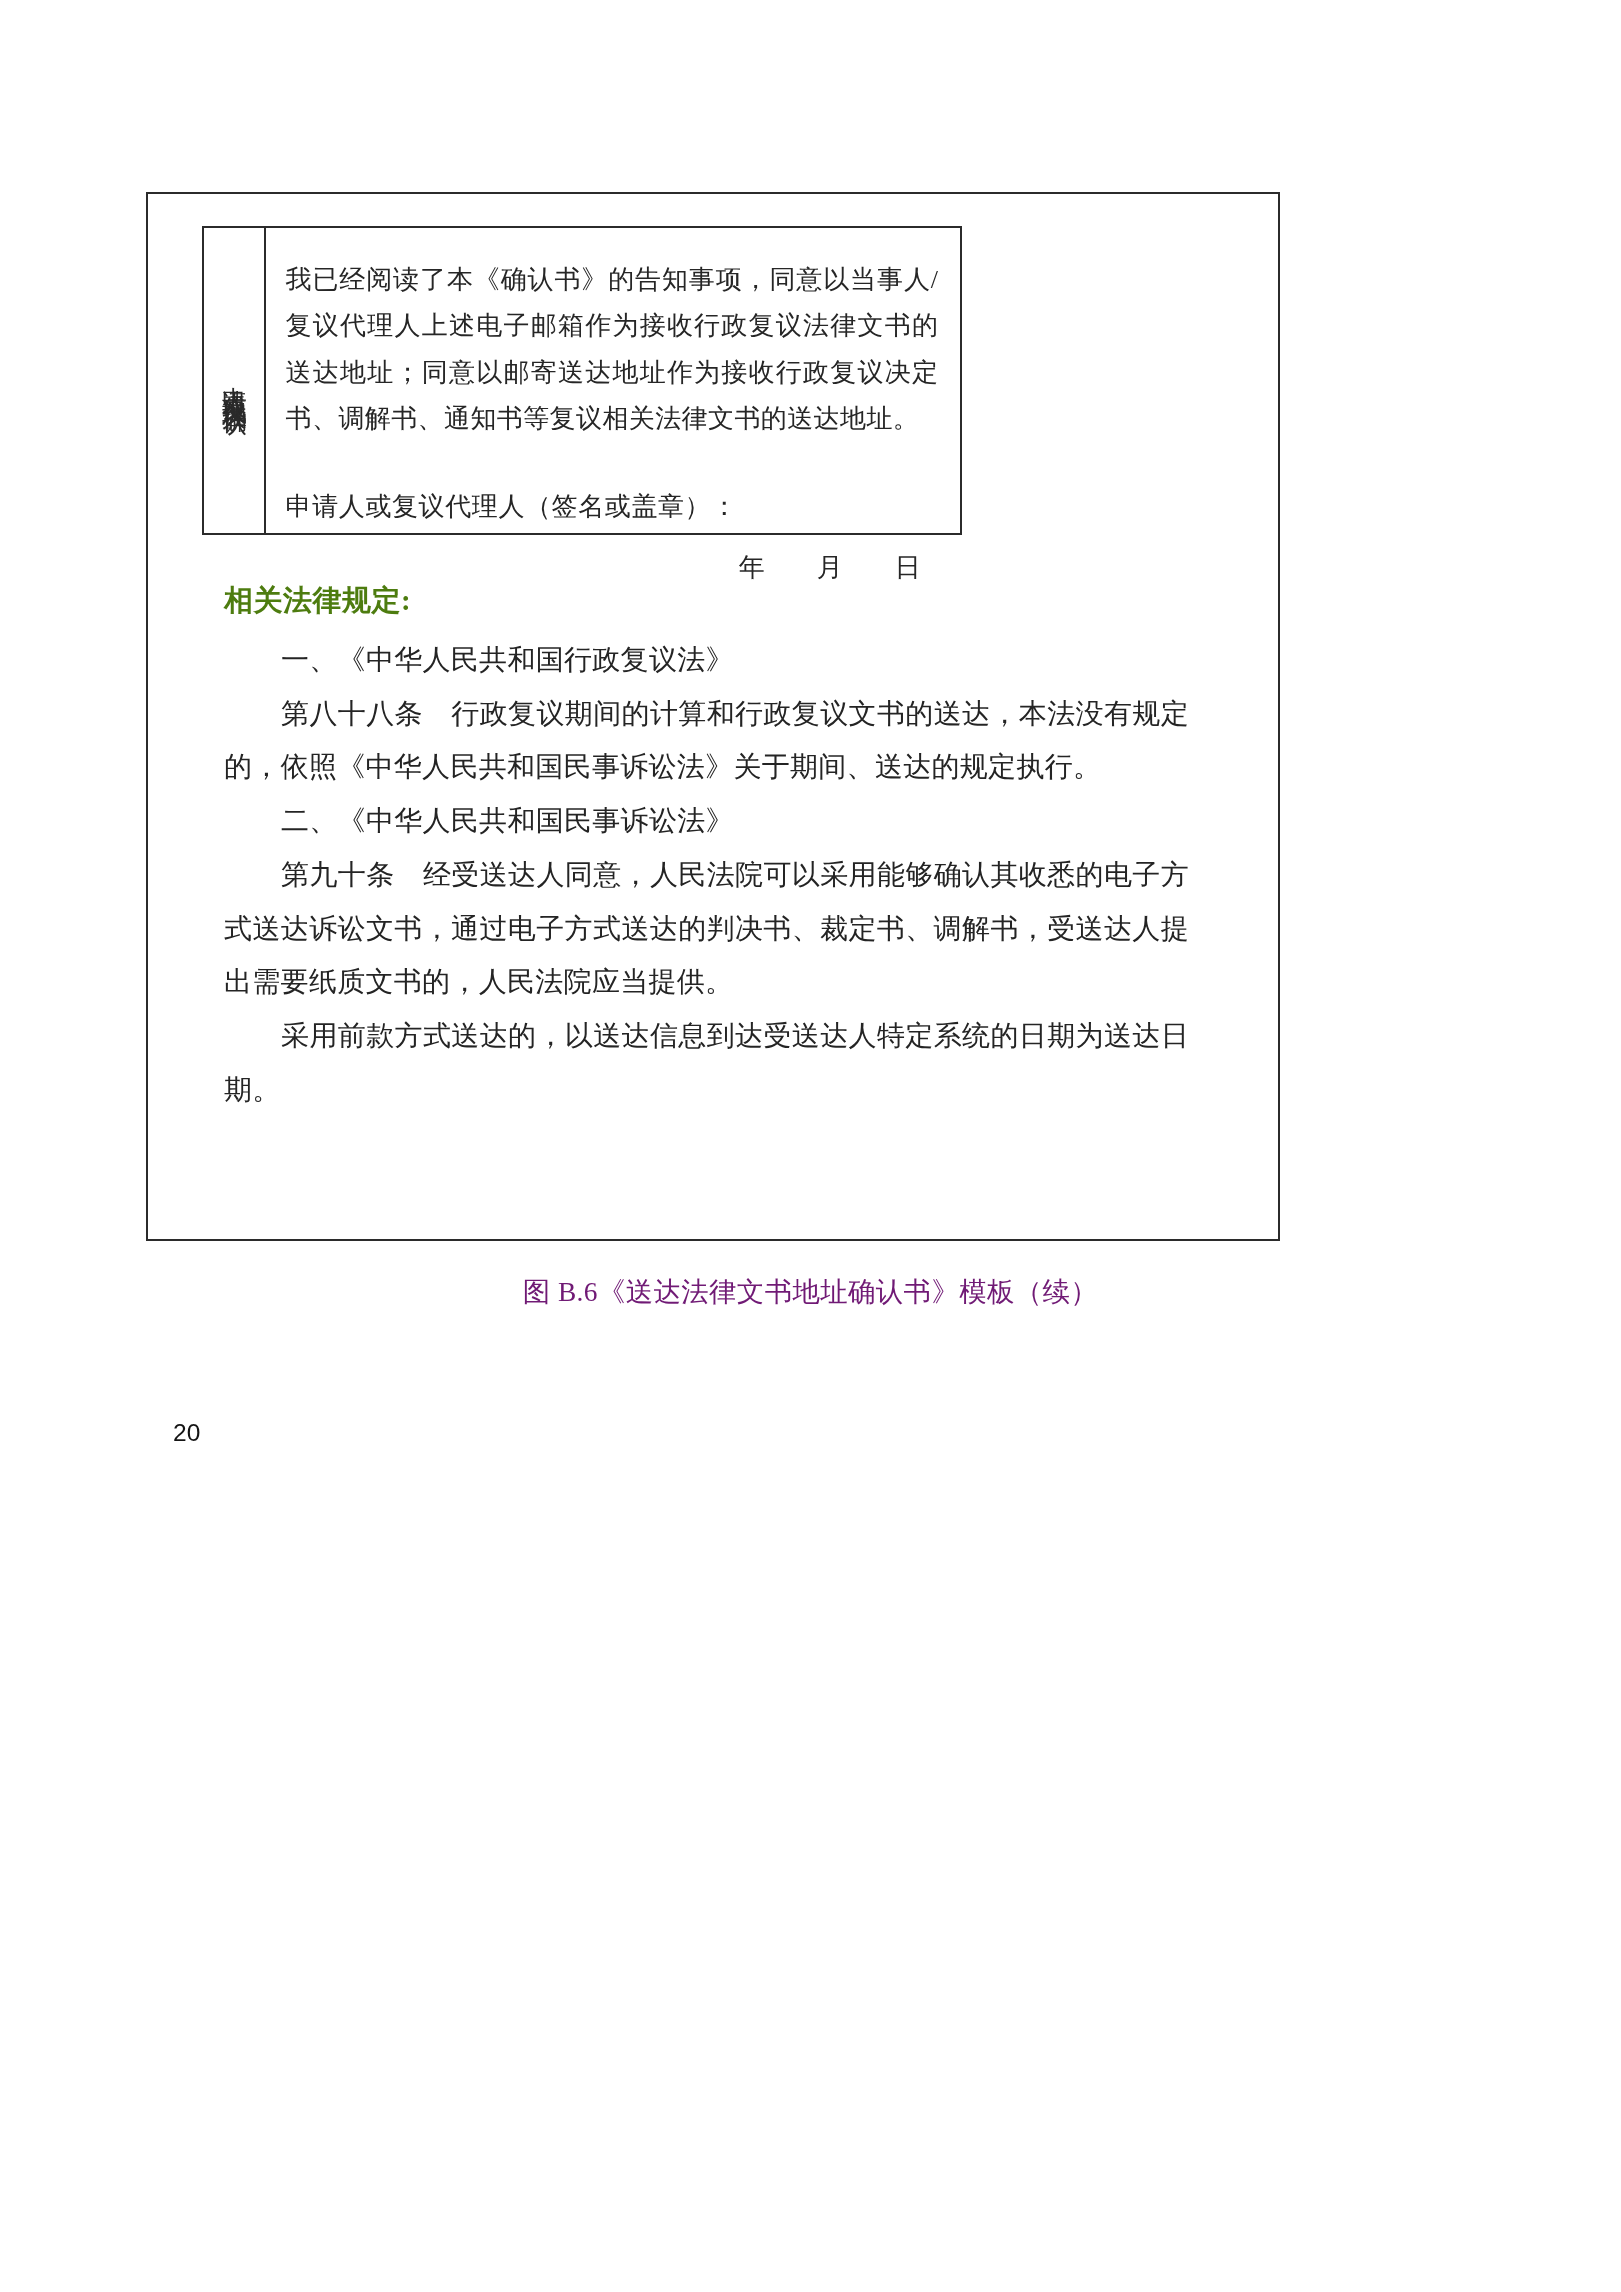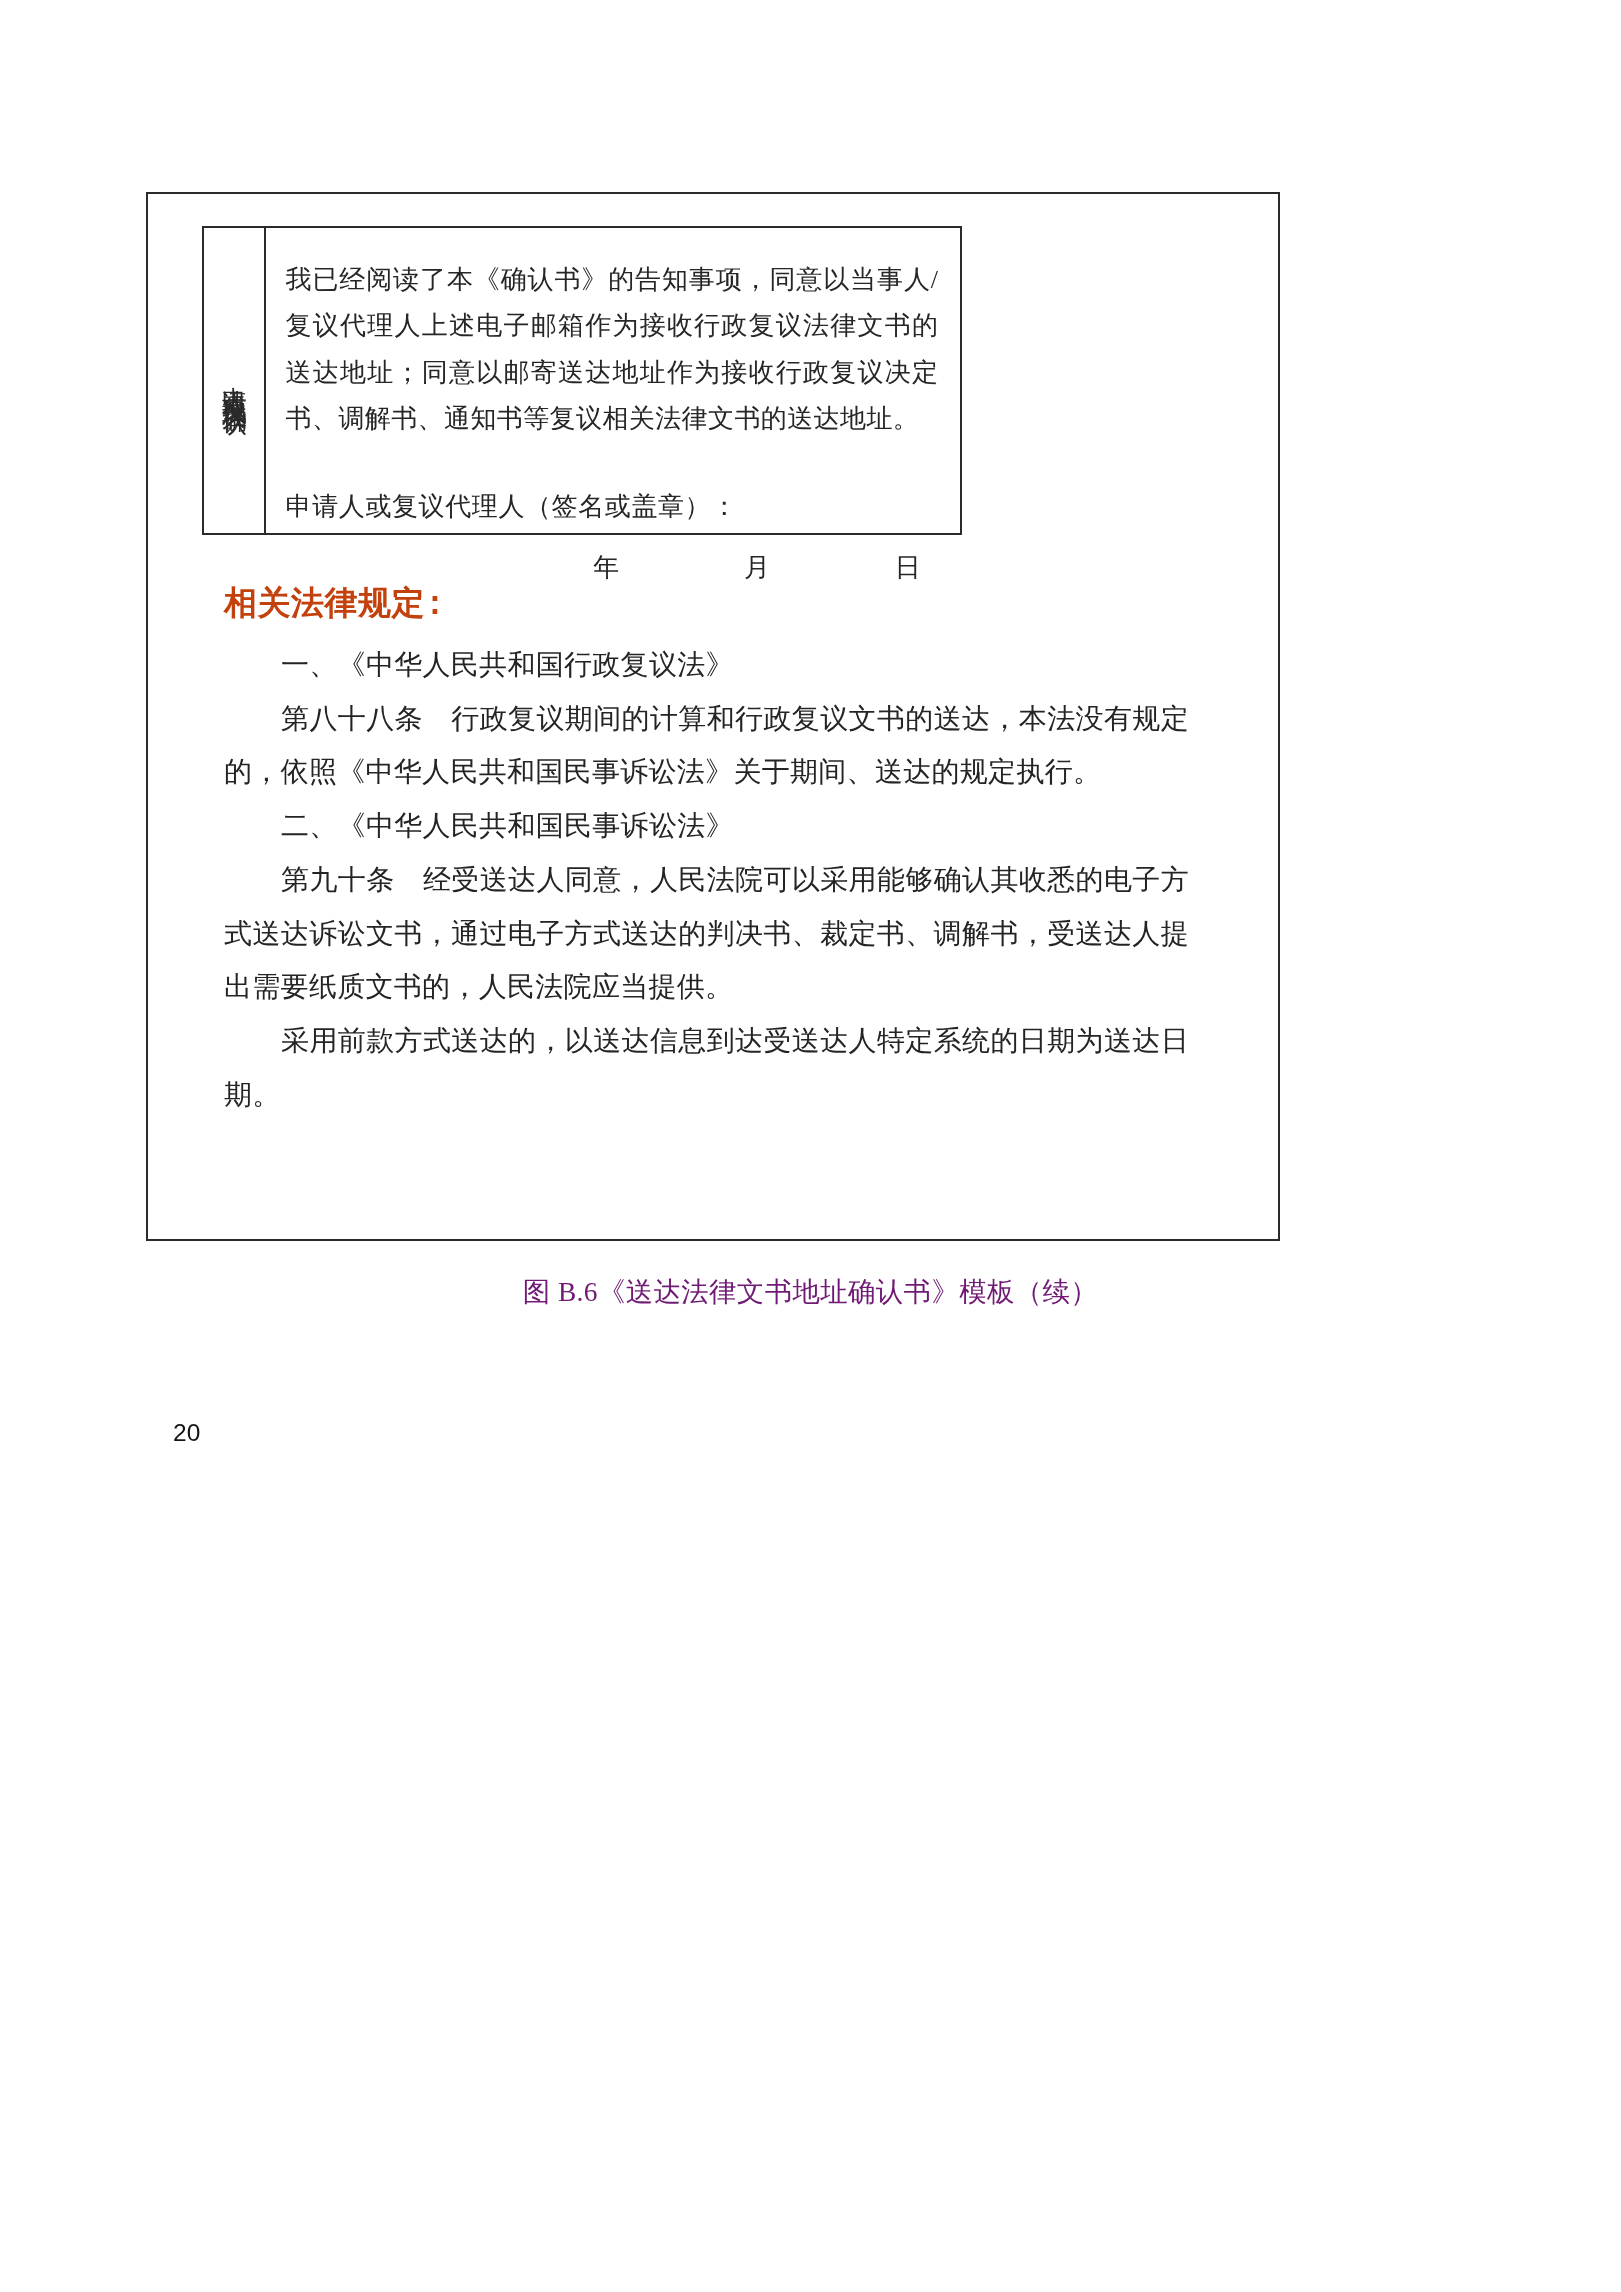"年 月 日" .date-line { font-family: Liberation Mono, monospace -> none }
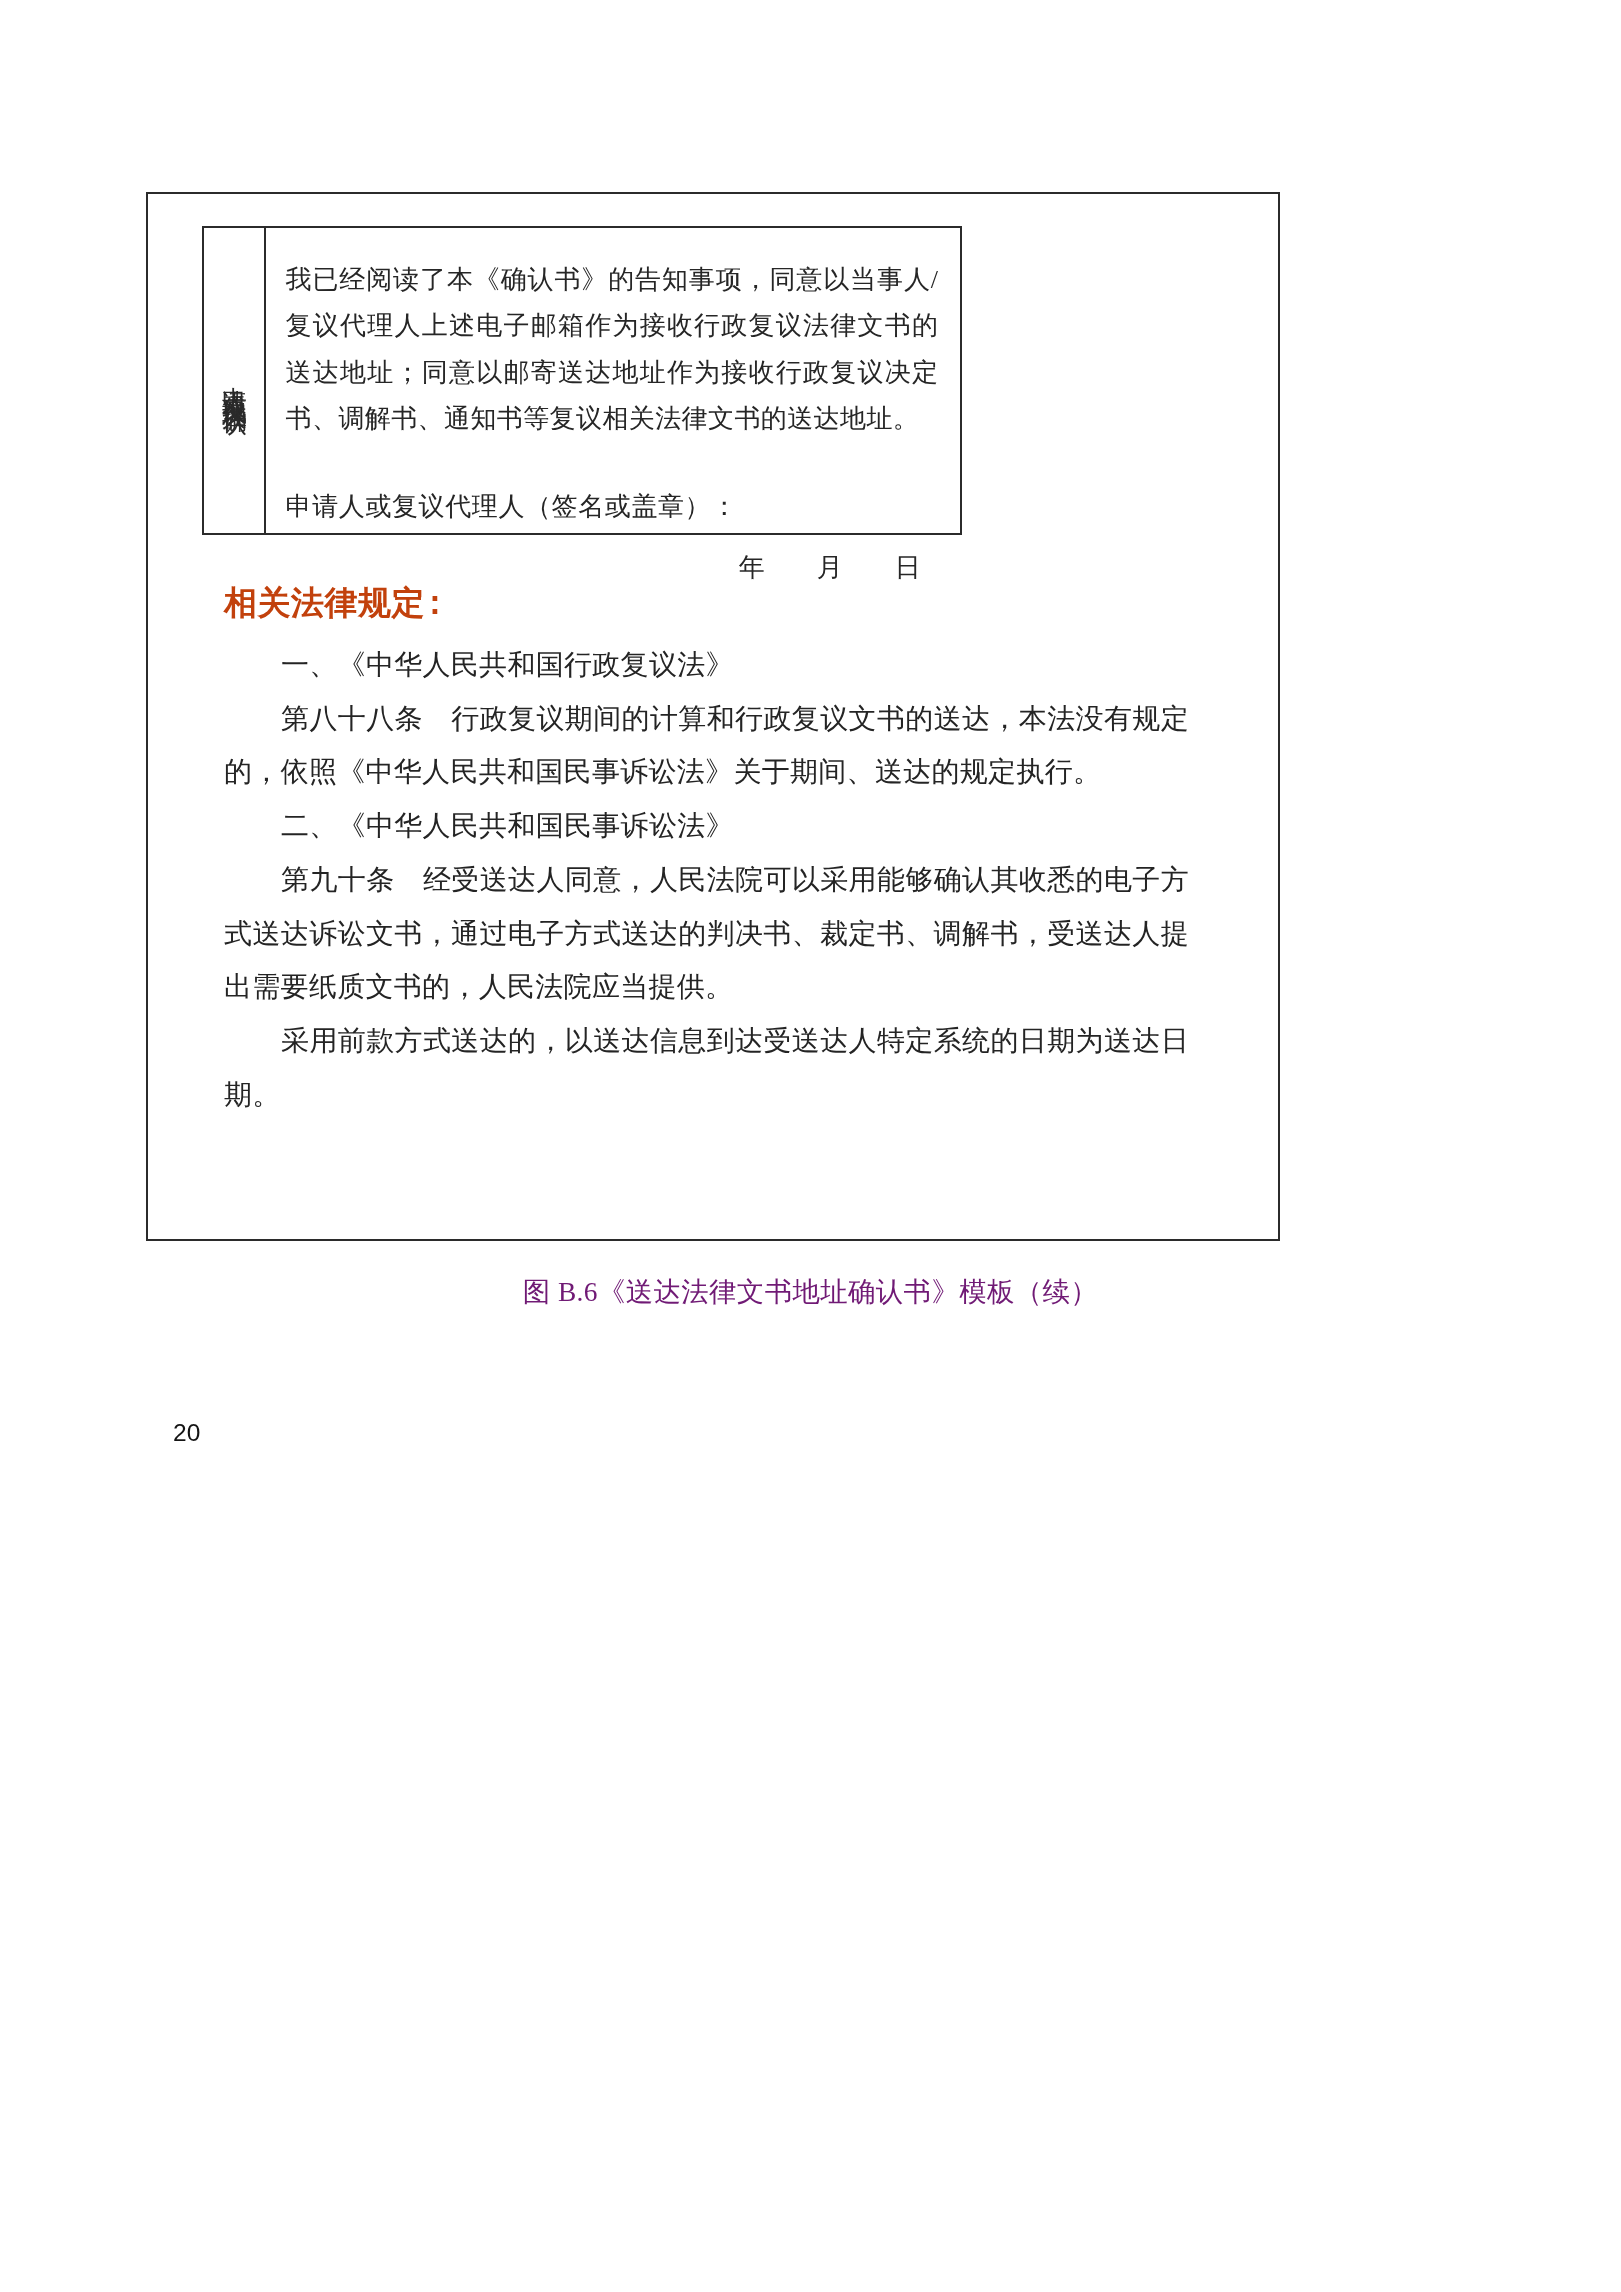"相关法律规定:" .legal-heading { color: #c2410c -> #4d7c0f; font-family: Liberation Mono, monospace -> Liberation Serif, serif; font-size: 33px -> 29px }
